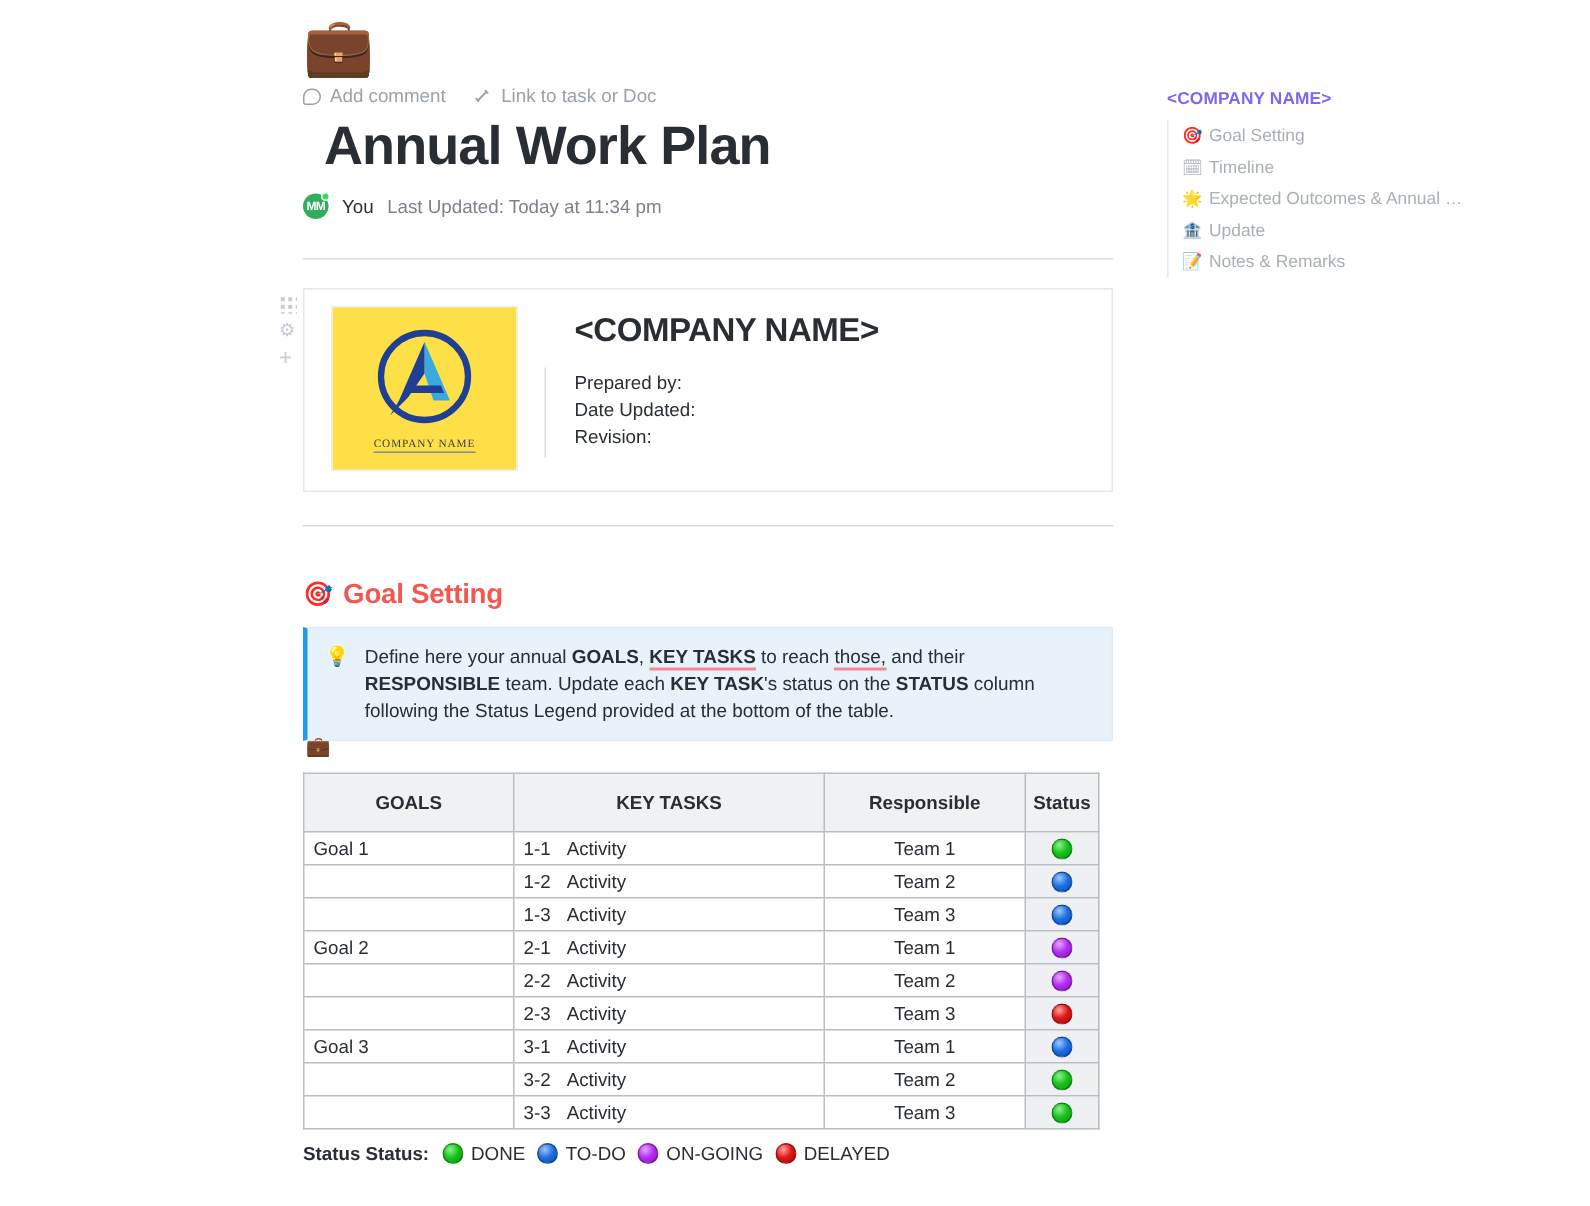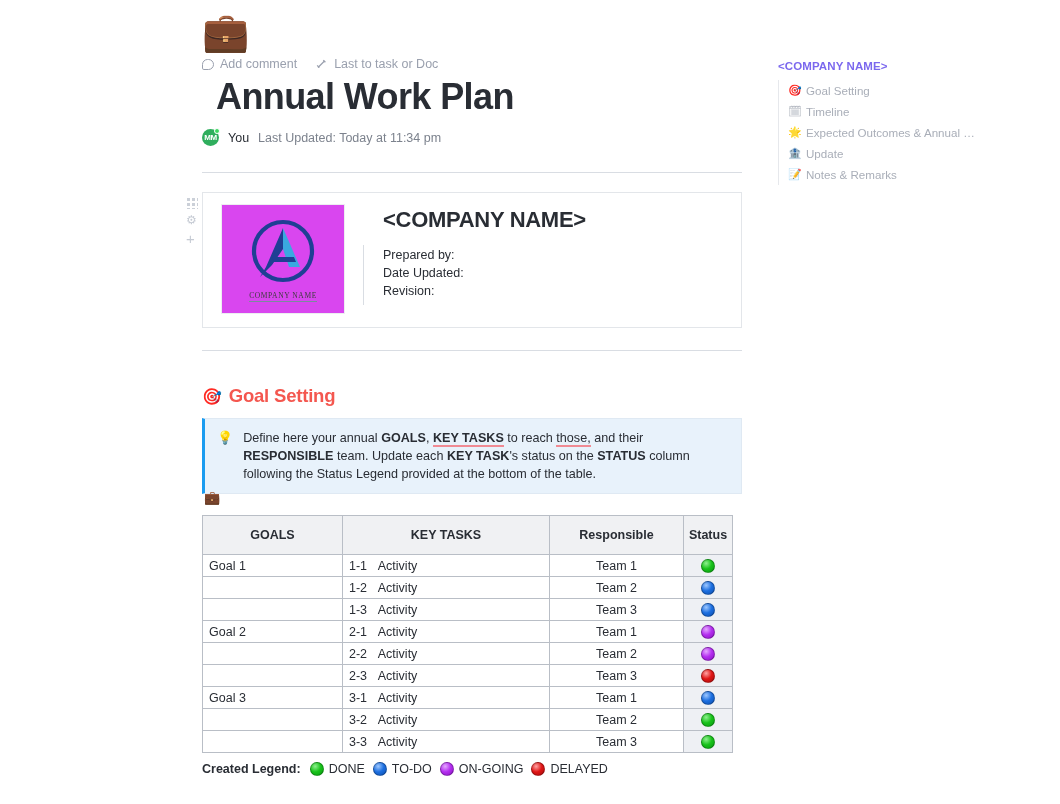"Last to task or Doc" span { text: Last -> Link }
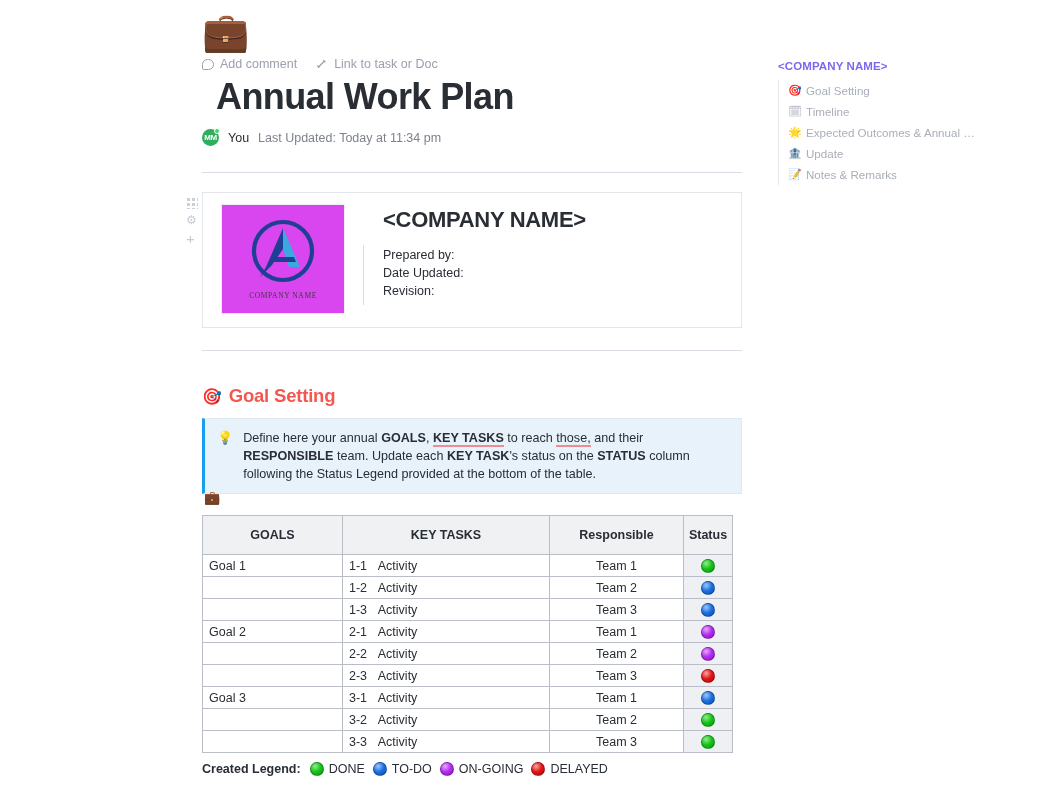"COMPANY NAME" .logo-box { background: #d946ef -> #fde047 }
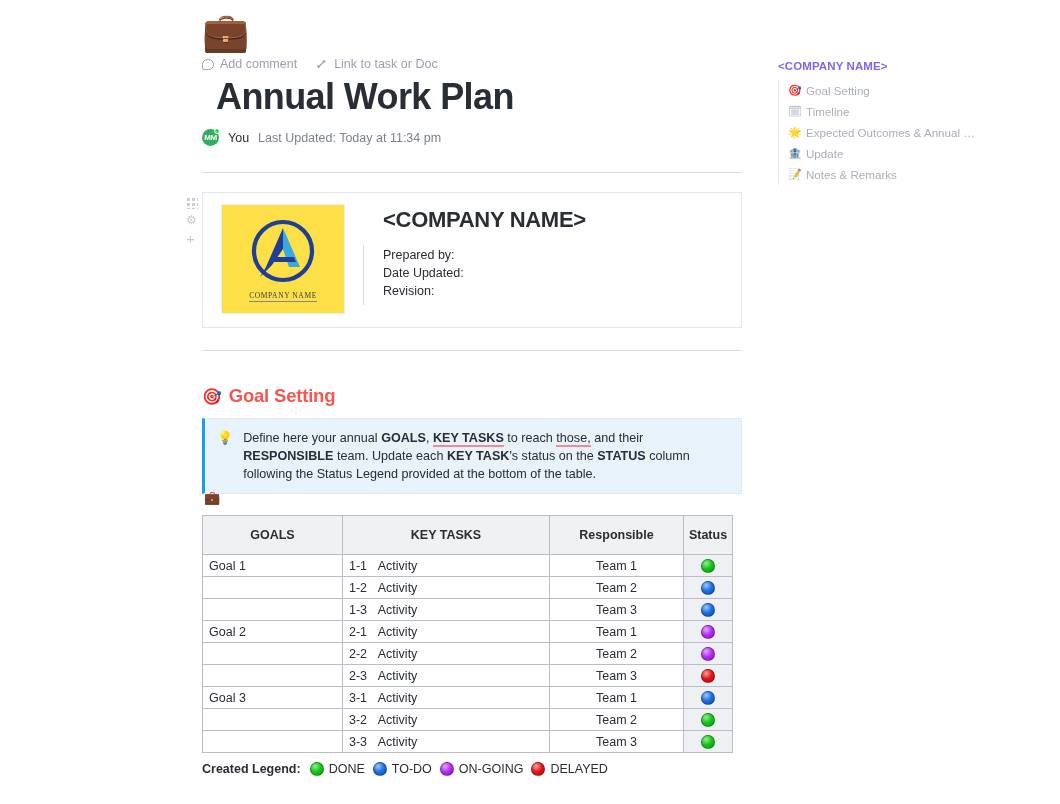"Created Legend:" span.lbl { text: Created Legend -> Status Status }
